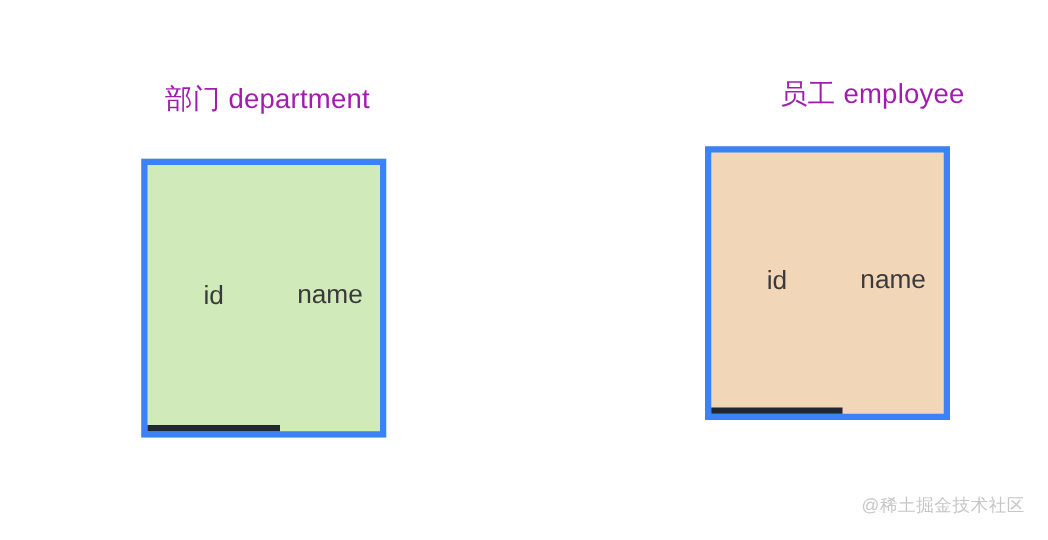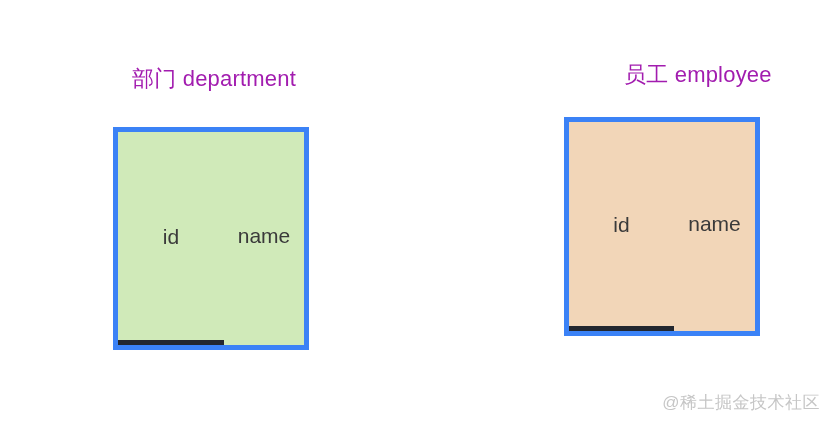"@稀土掘金技术社区" #watermark { font-size: 17px -> 14px }
